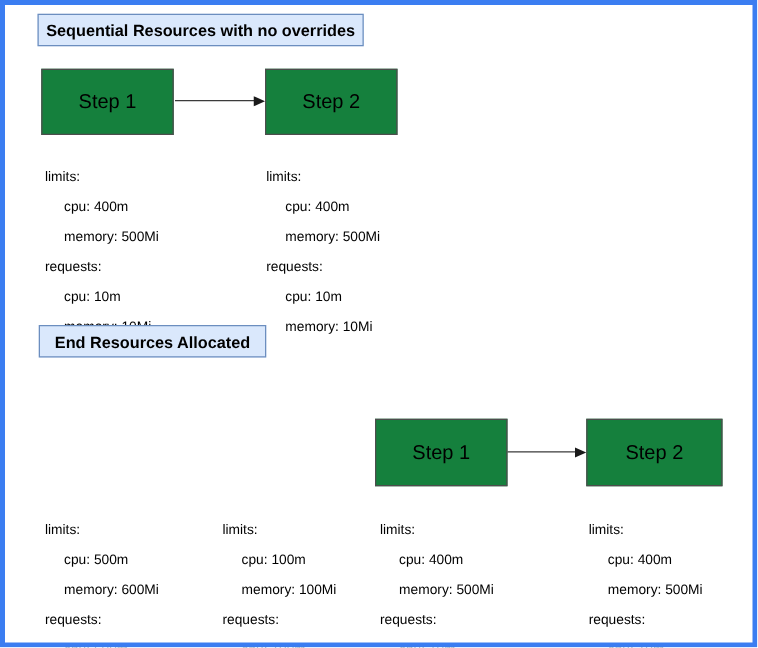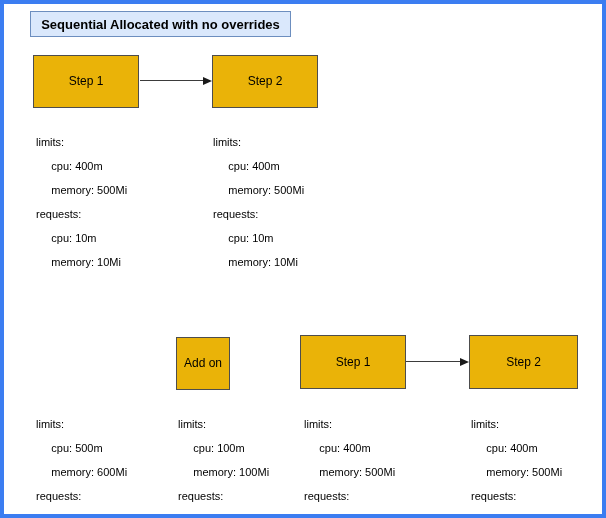"Sequential Allocated with no overrides" div.title-box { text: Allocated -> Resources }
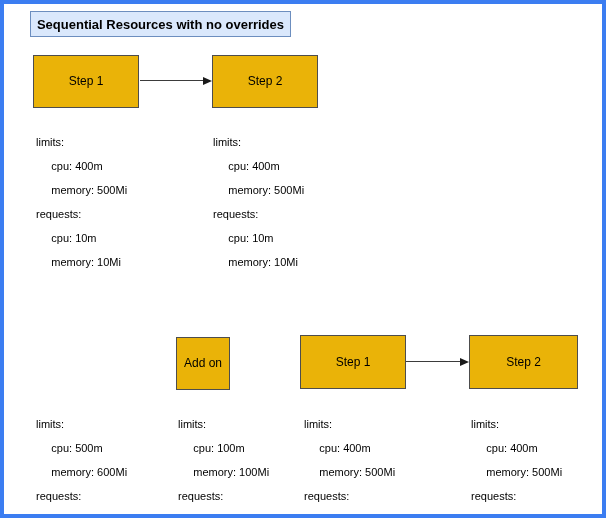"Step 1" .node { background: #eab308 -> #15803d; font-size: 12px -> 16px }
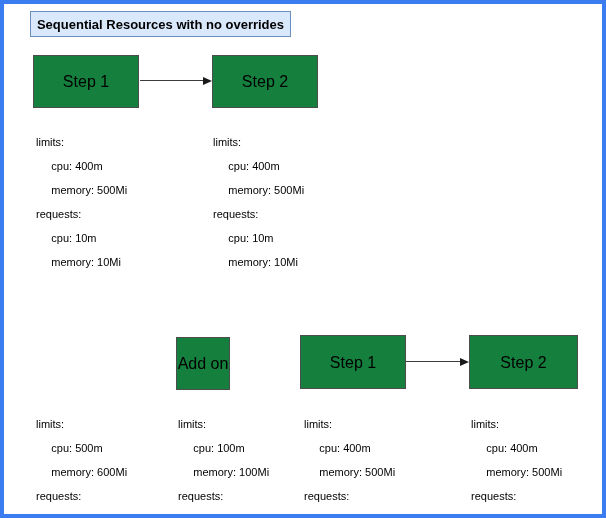"End Resources Allocated" div.title-box { html: none -> <div>End Resources Allocated</div> }
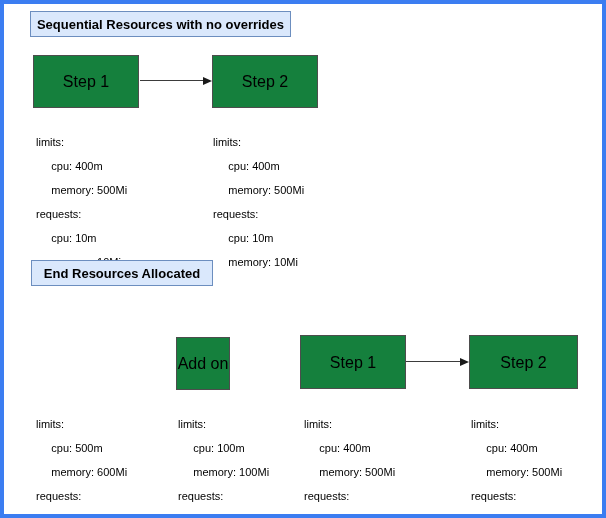"Add on" div.node { html: <div>Add on</div> -> none }
